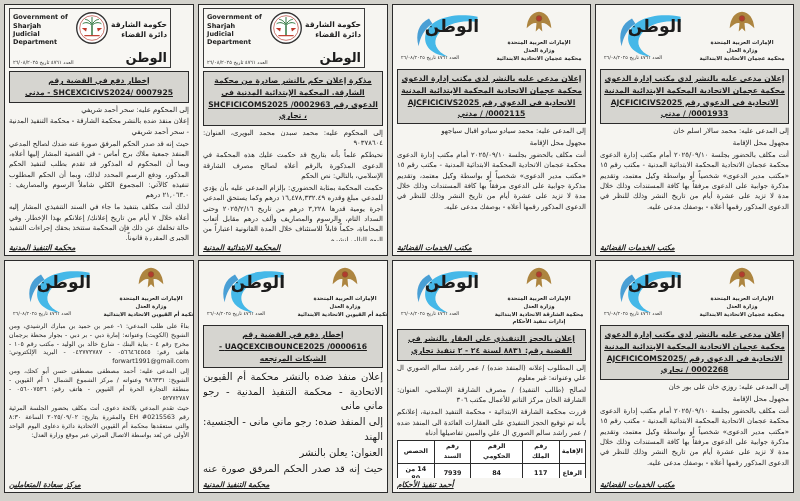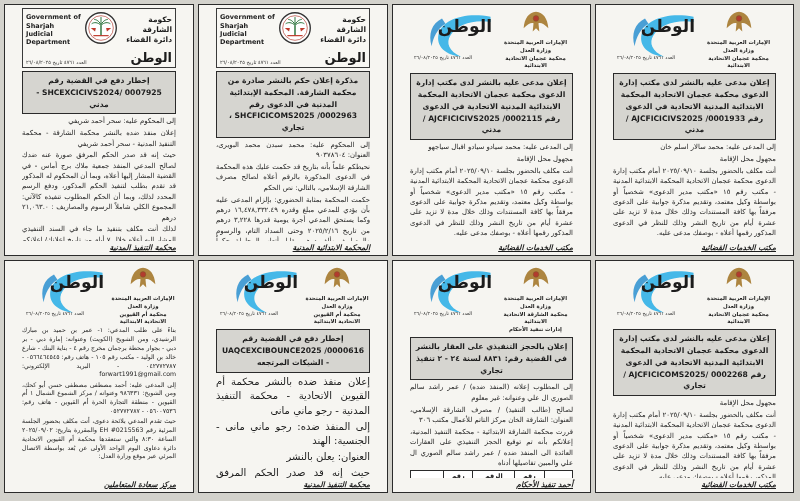"Government of Sharjah" .notice { align-items: none -> flex-end; padding: 3px 17px -> 3px 4px }
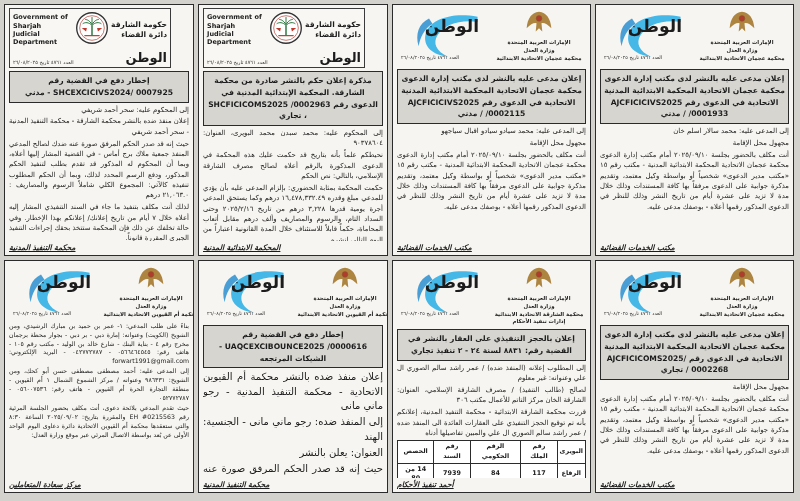"إخطار دفع في القضية رقم" .titlebox { text-decoration: none -> underline }
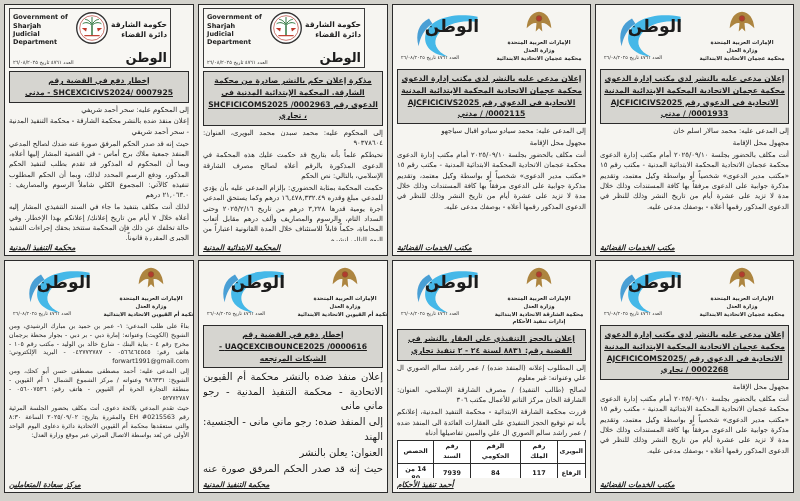"إلى المدعى عليه: روزي خان" p { html: none -> <p>إلى المدعى عليه: روزي خان على بور خان</p> }
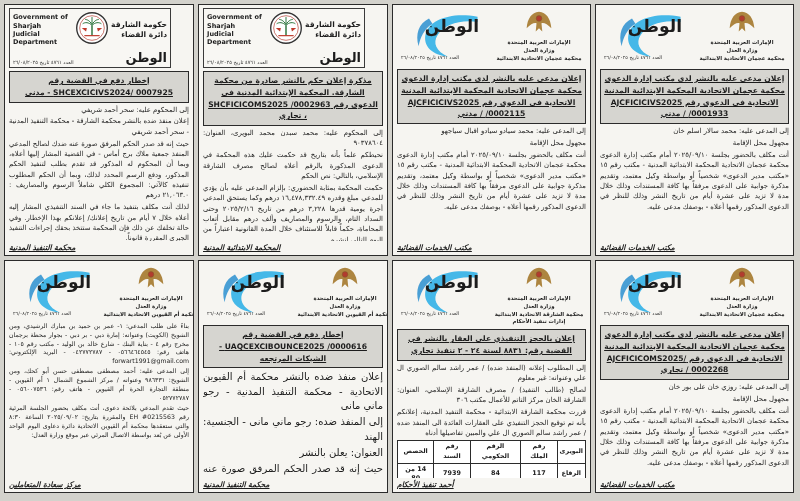"البويرى" th { text: البويرى -> الإقامة }
